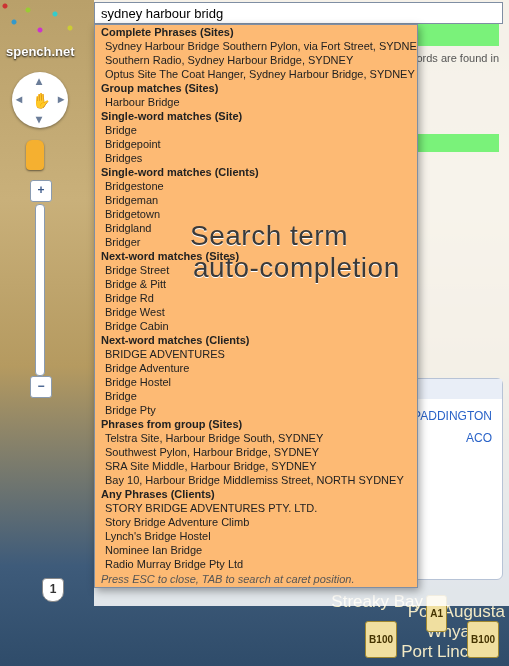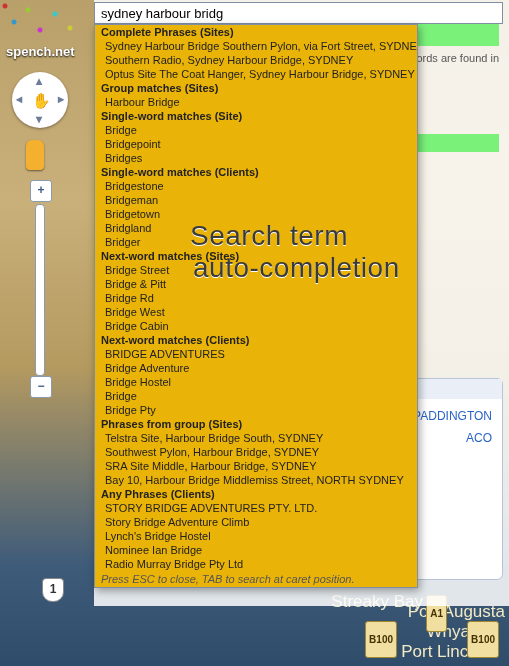"Complete Phrases (Sites)" .ac { background: #eab308 -> #fdba74 }
